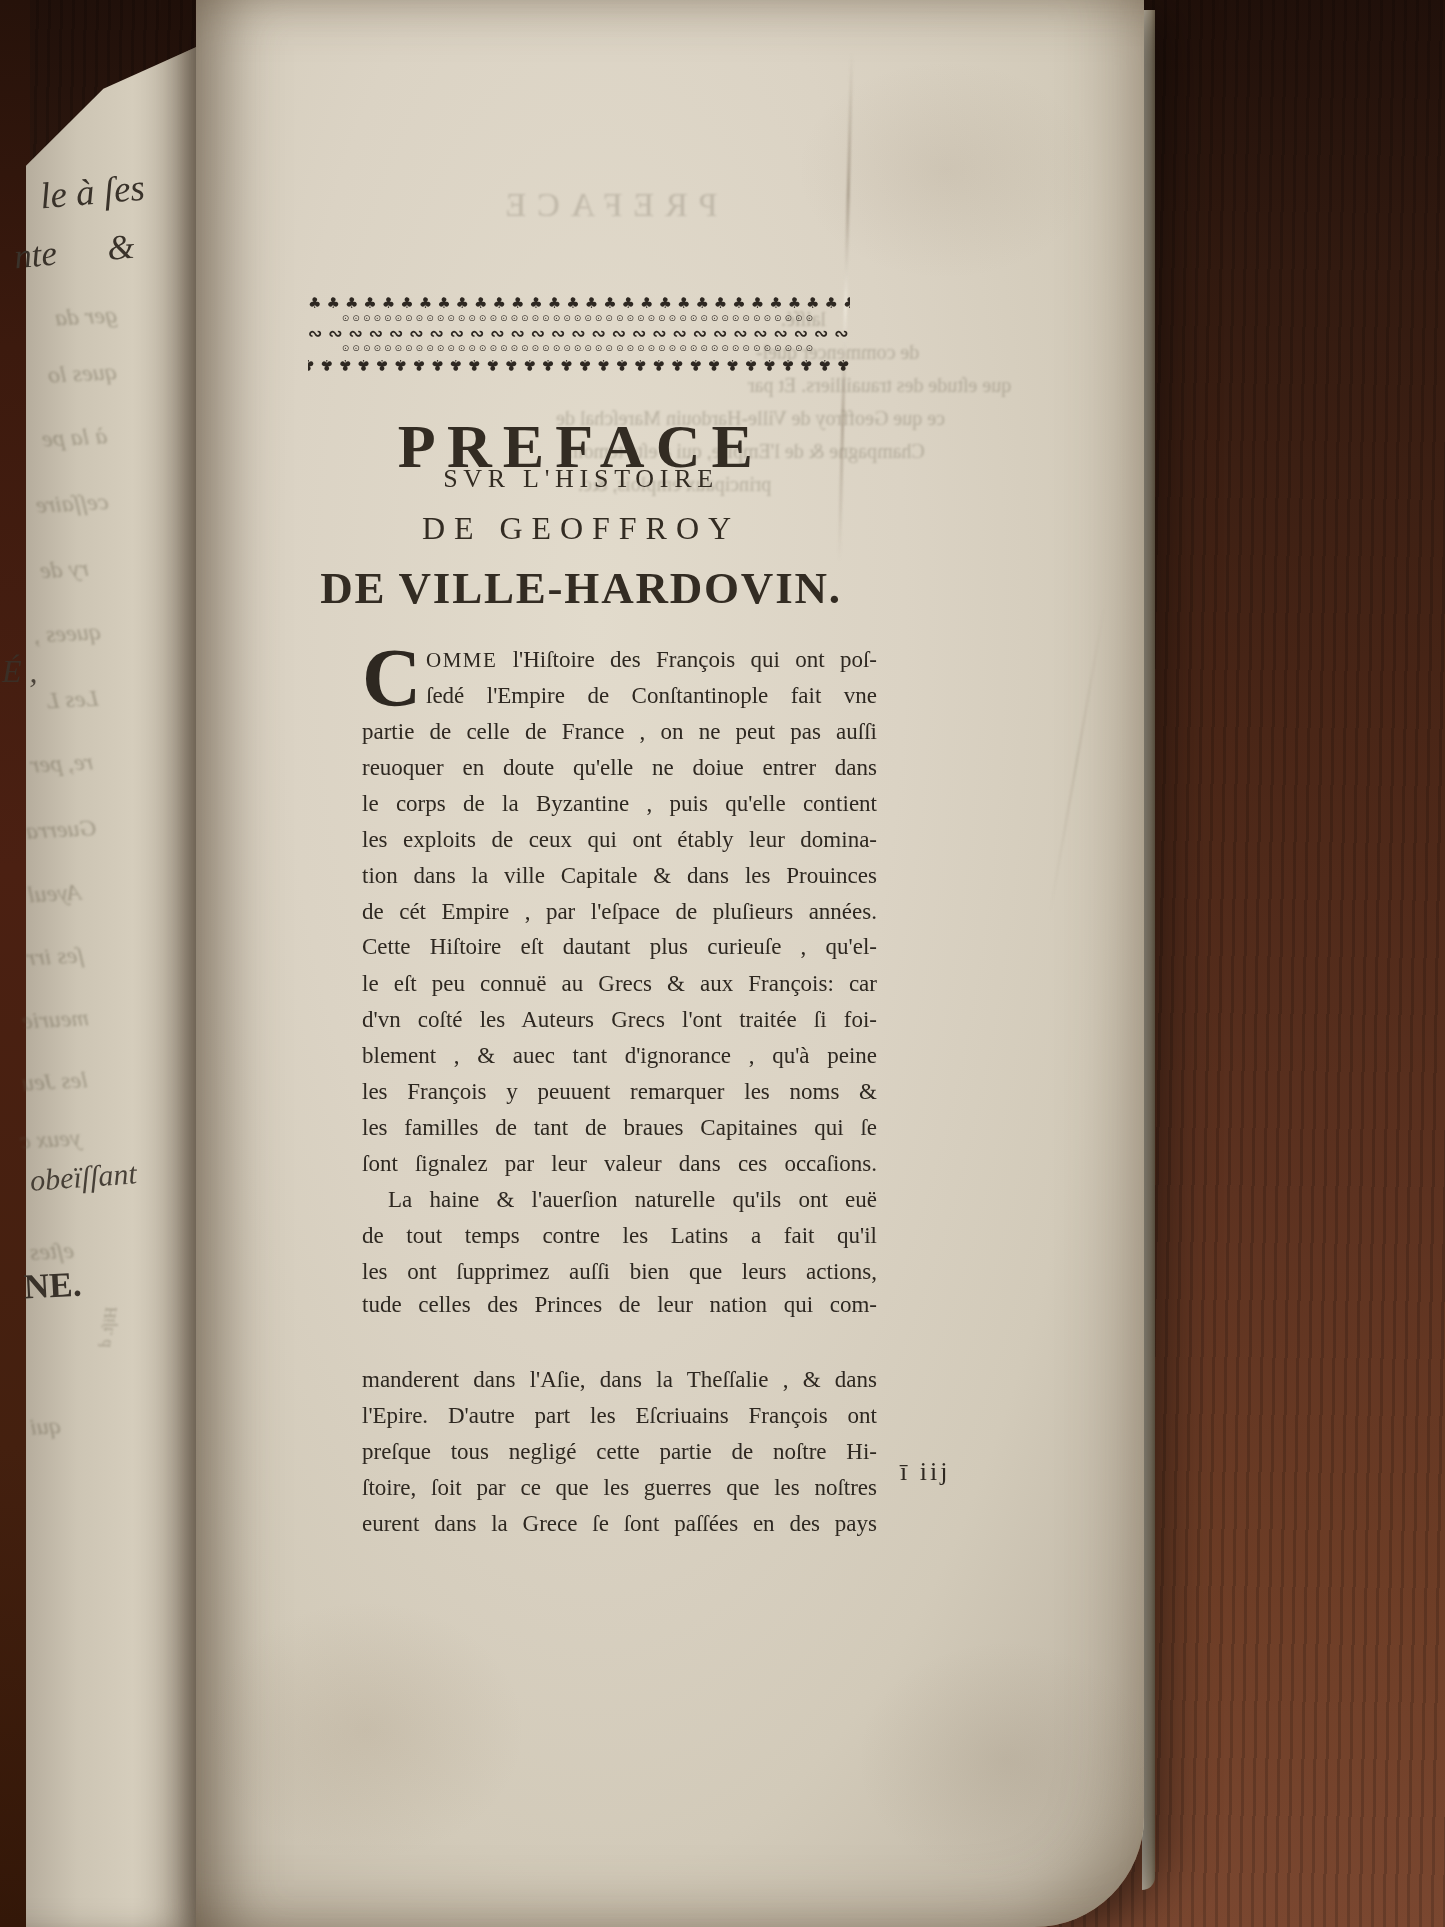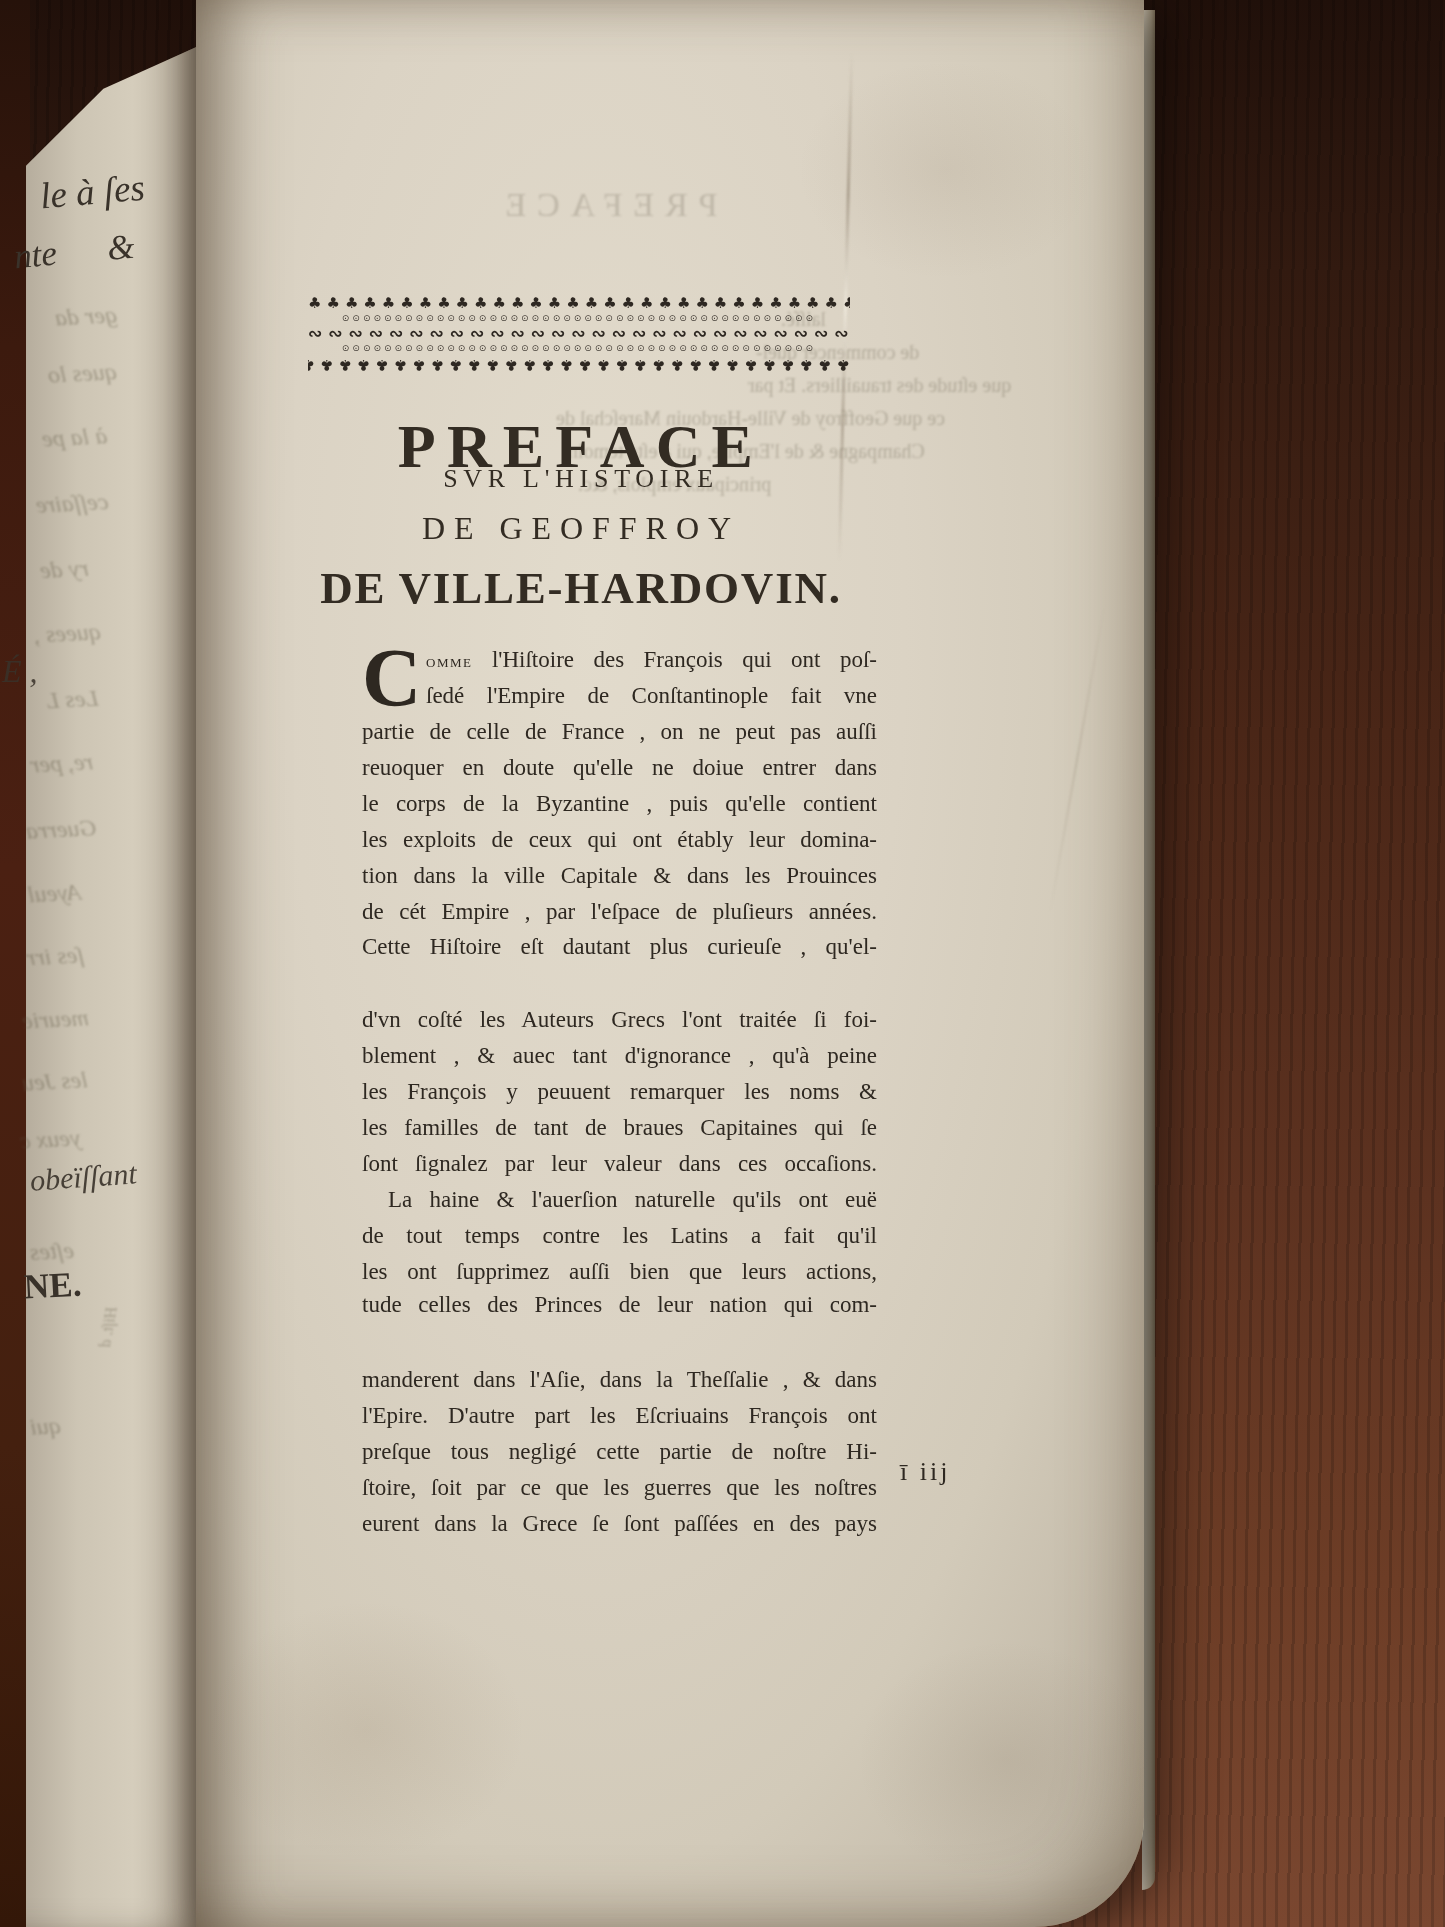"OMME" .sc { font-size: 13px -> 21px }
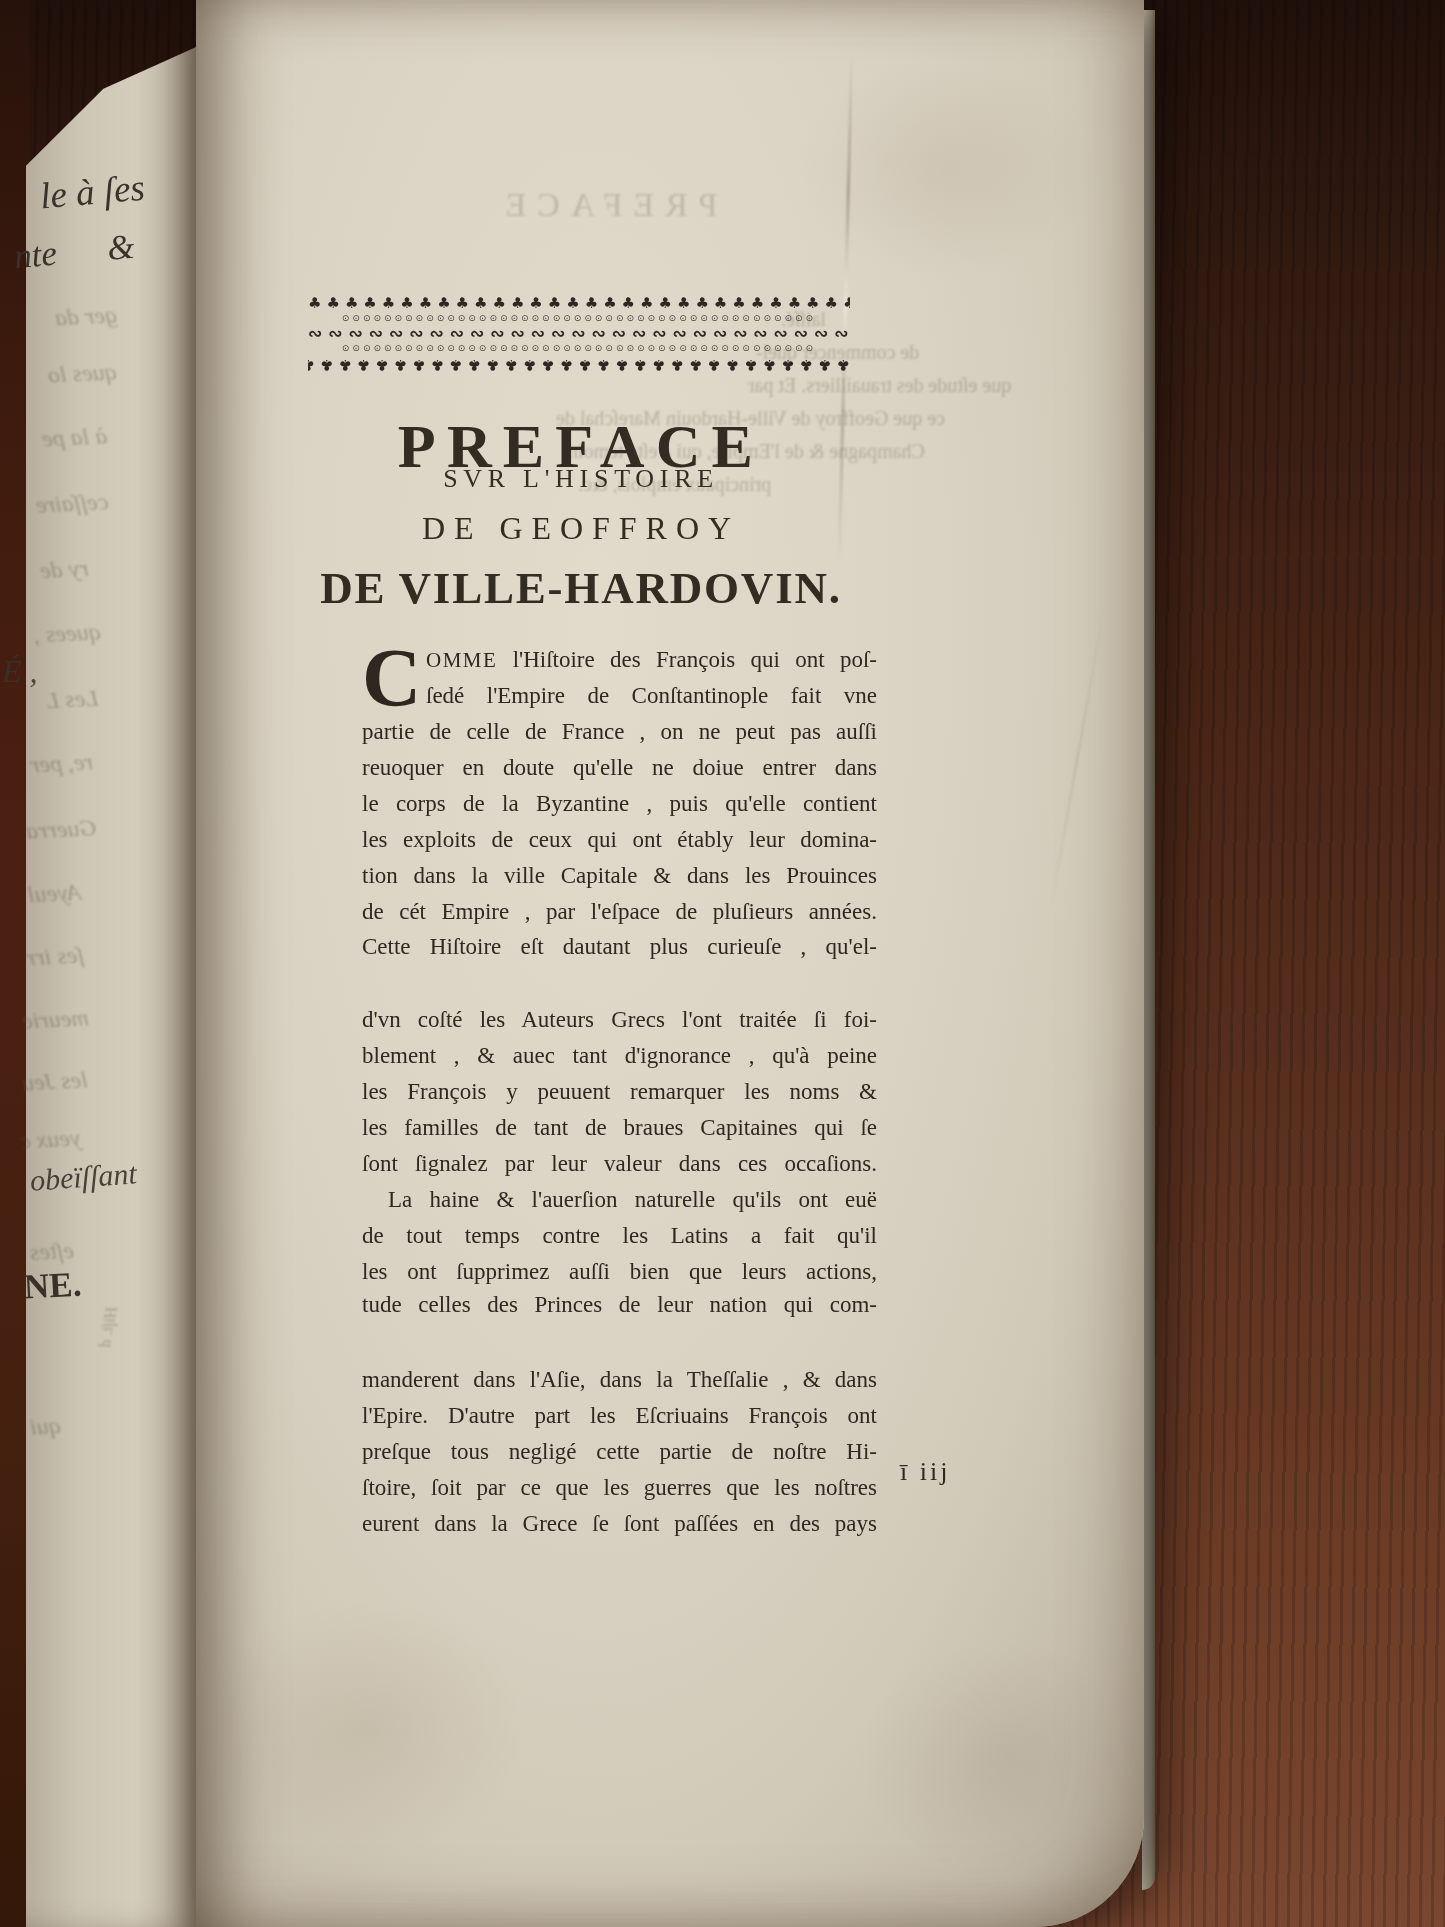"le eſt peu connuë au" div.bl { html: none -> <div>le eſt peu connuë au Grecs &amp; aux François: car</div> }
